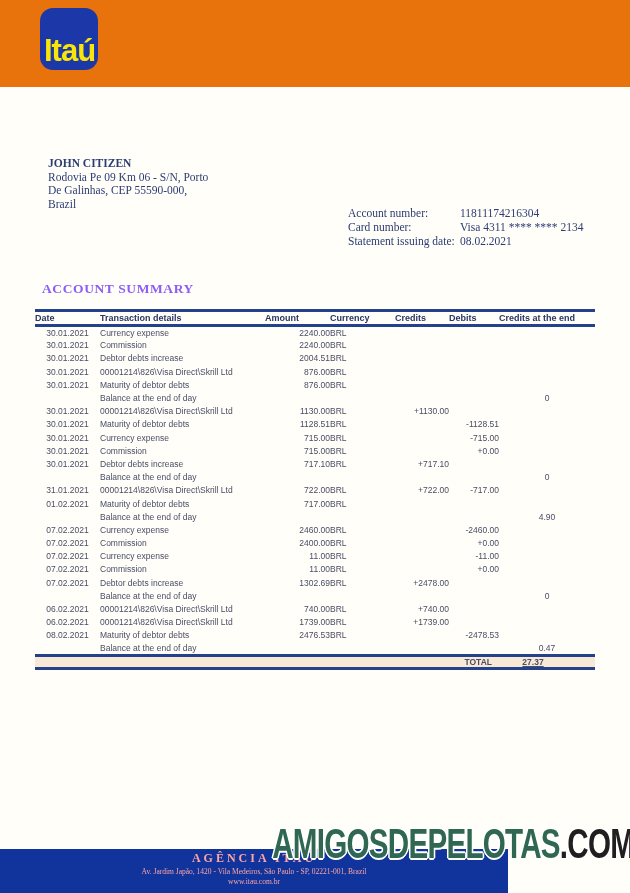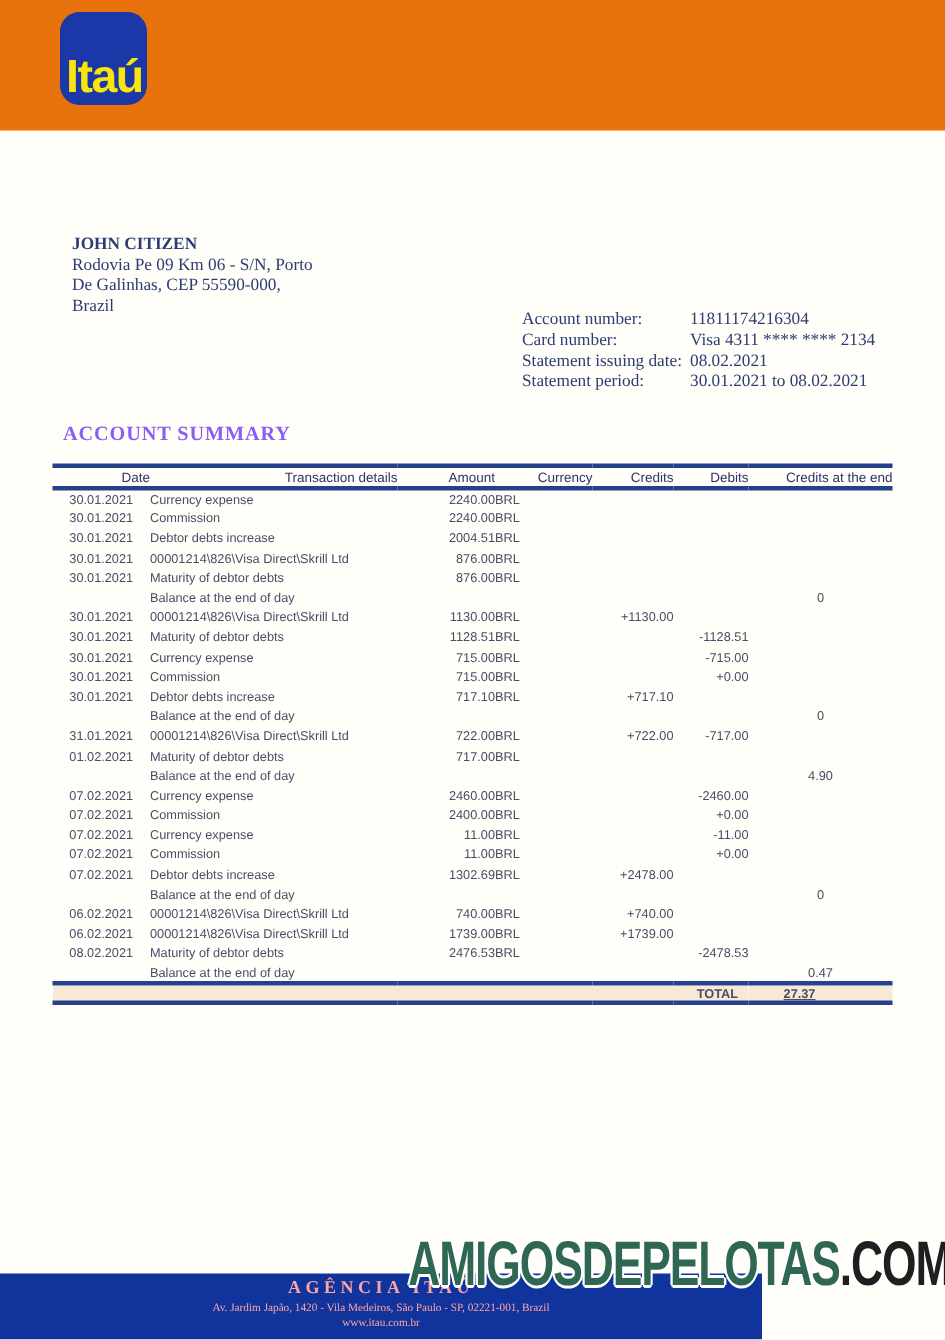"Statement period:" div.drow { html: <div> <span>Statement period:</span> <span>30.01.2021 to 08.02.2021</span> </div> -> none }
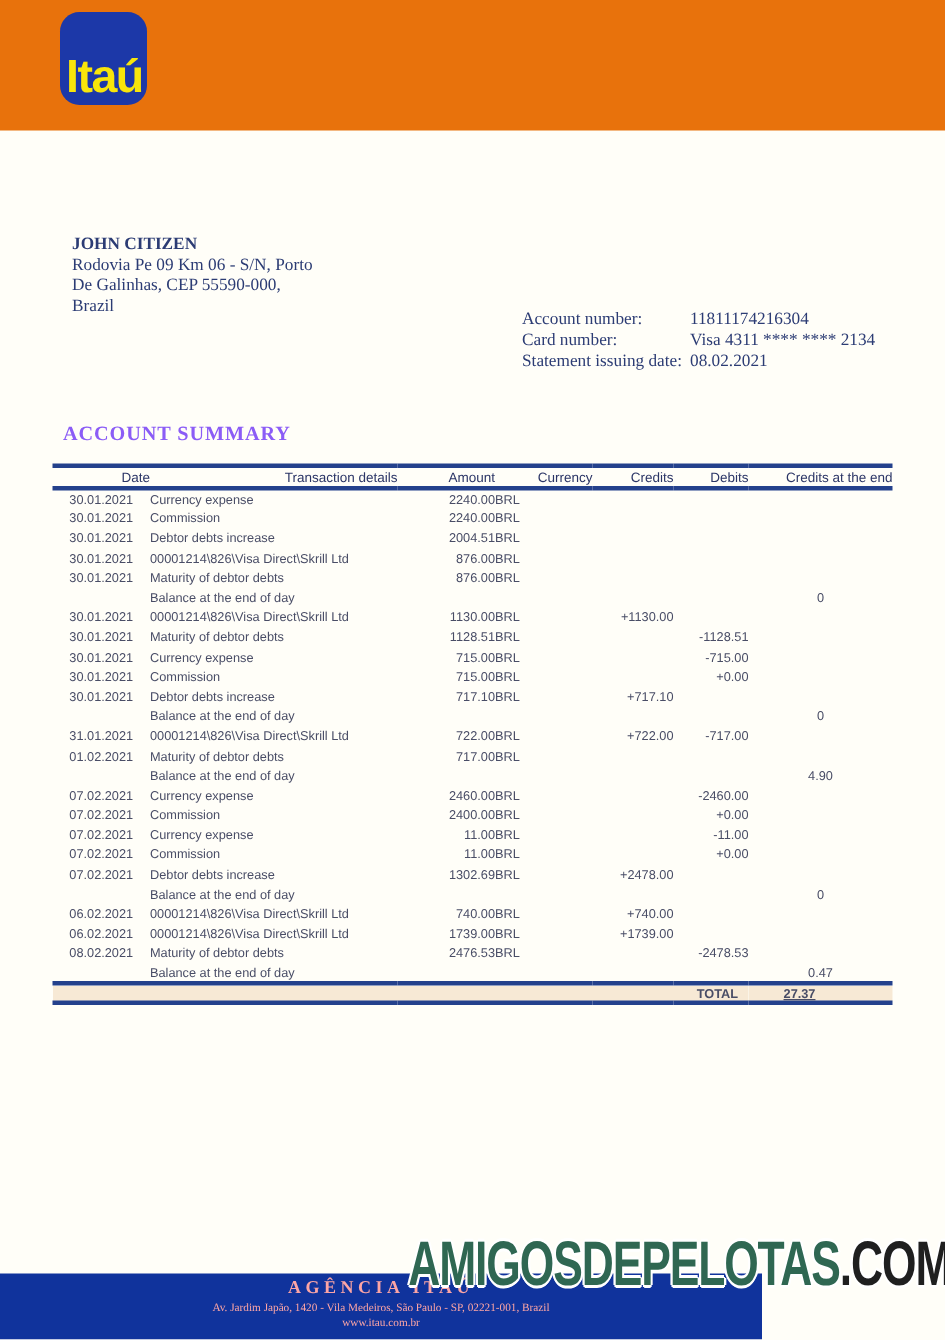"Date" table.summary th { font-weight: normal -> bold; text-align: right -> left }
